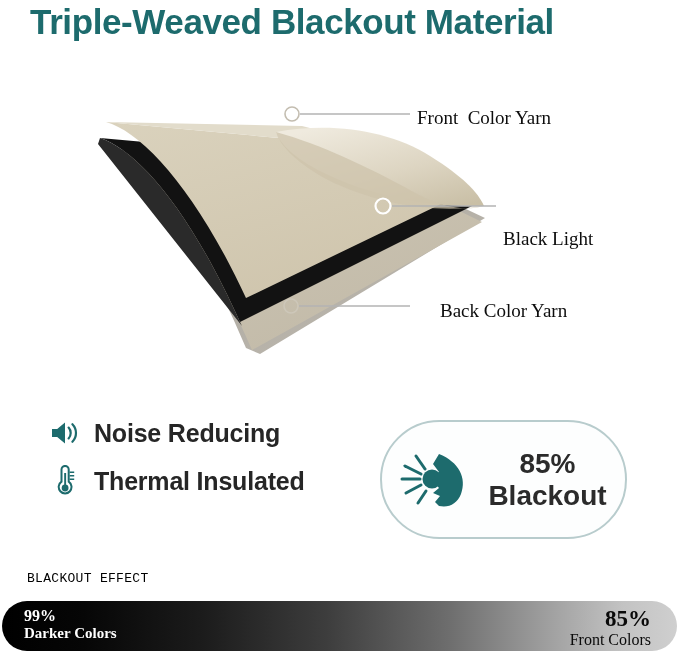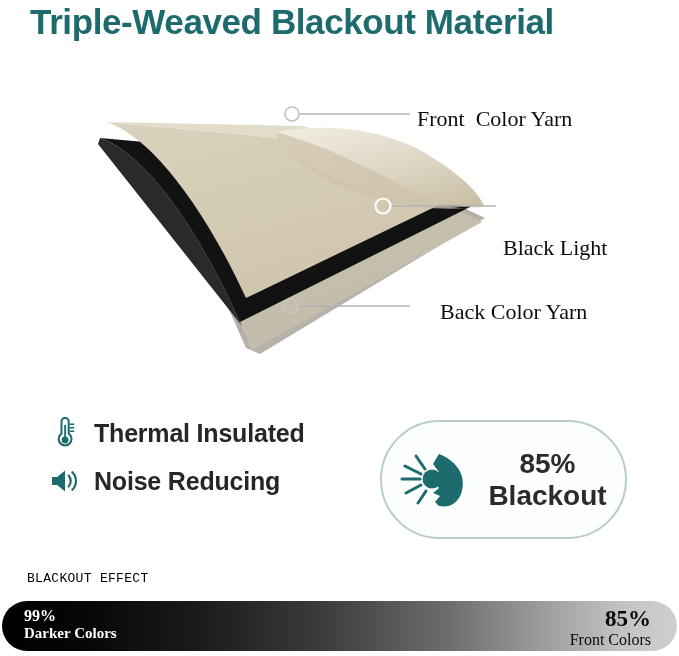"Front Color Yarn" .callout { font-size: 22px -> 19px }
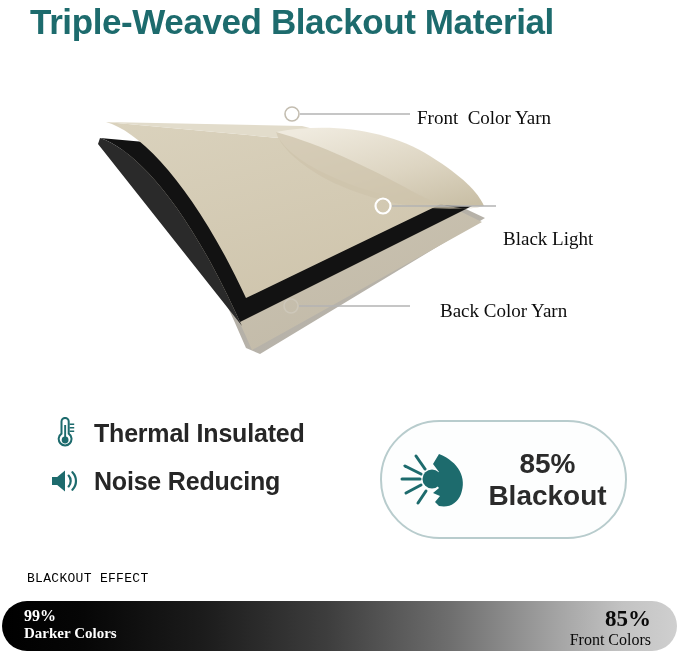"Thermal Insulated" div.feature-row { order: before "Noise Reducing" -> after "Noise Reducing" }
